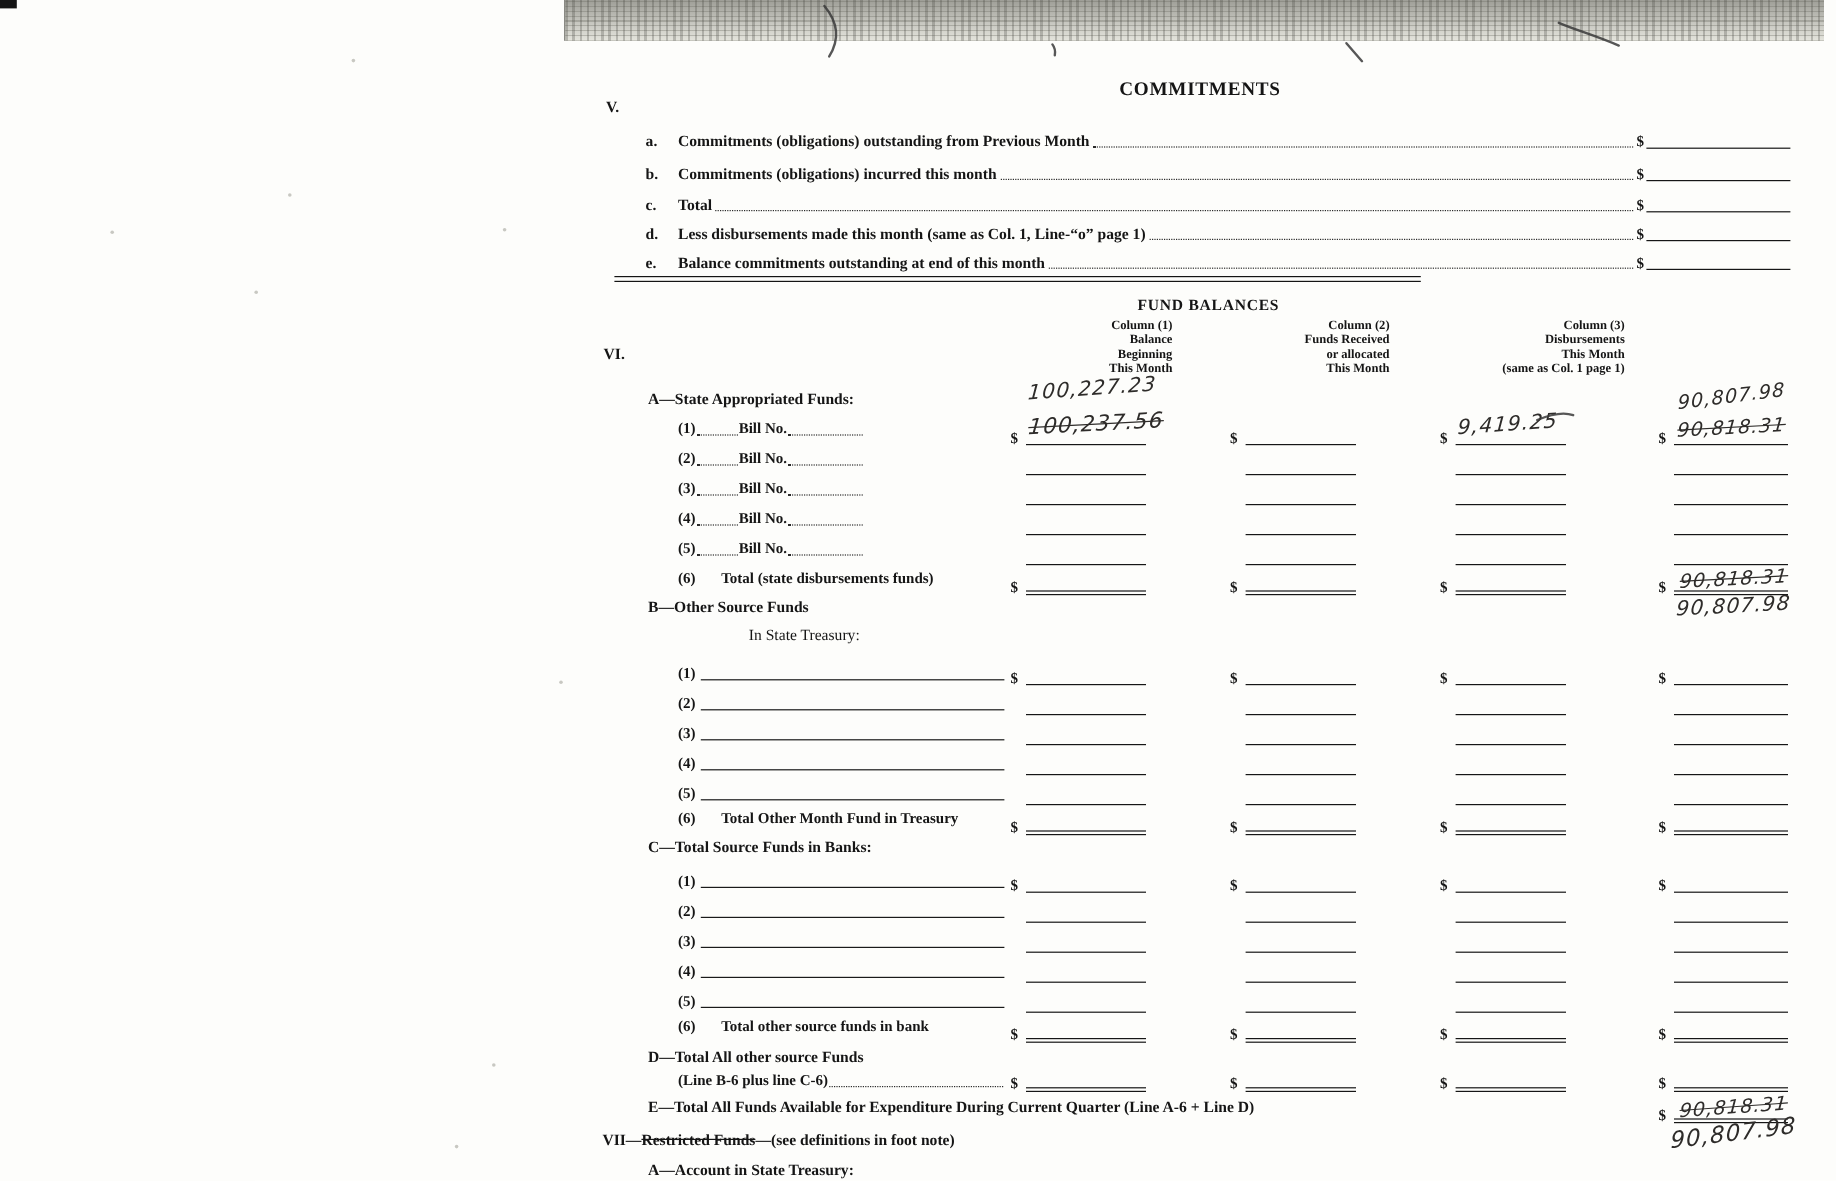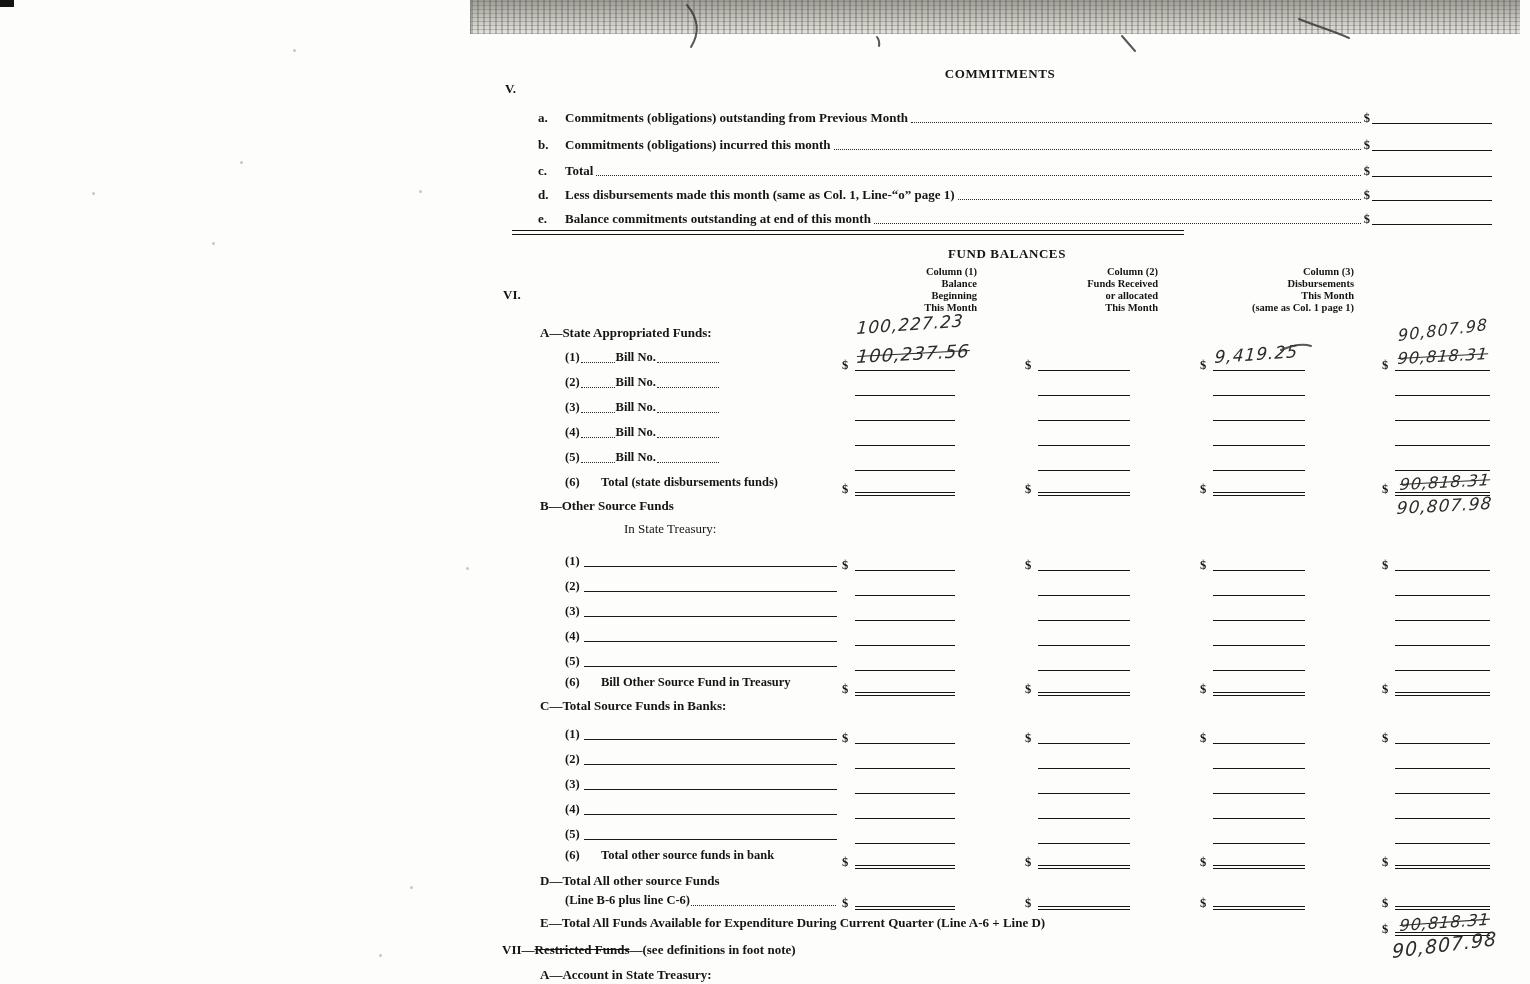"COMMITMENTS" .commitments-title { font-size: 13px -> 16px }
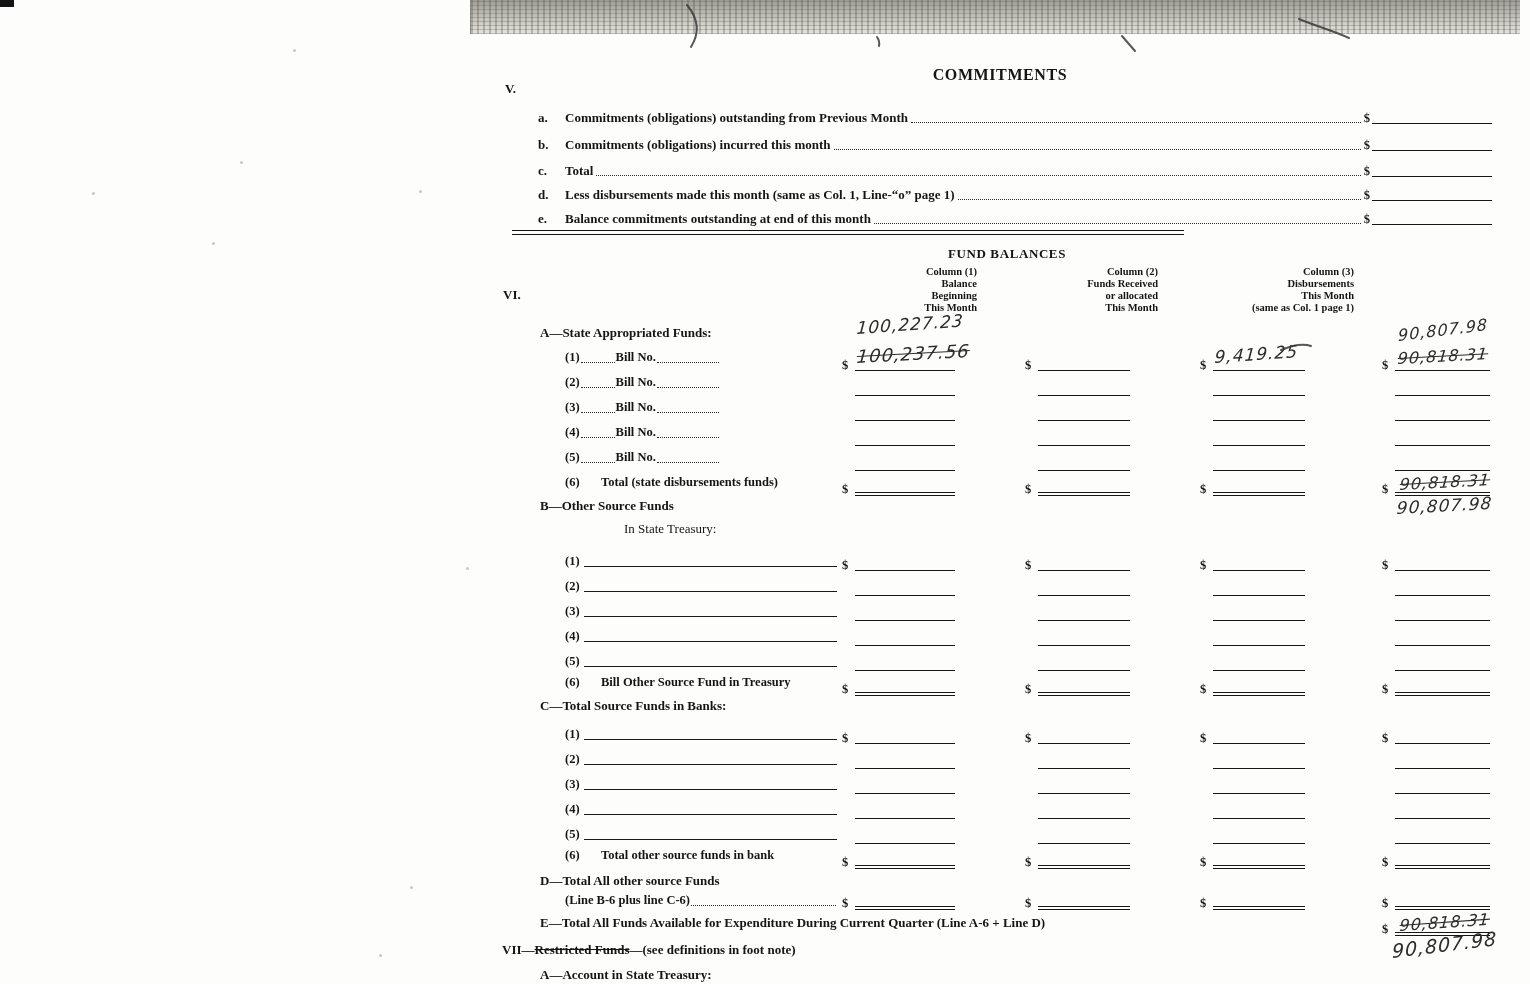"Bill Other Source Fund in" span { text: Bill Other Source -> Total Other Month }
